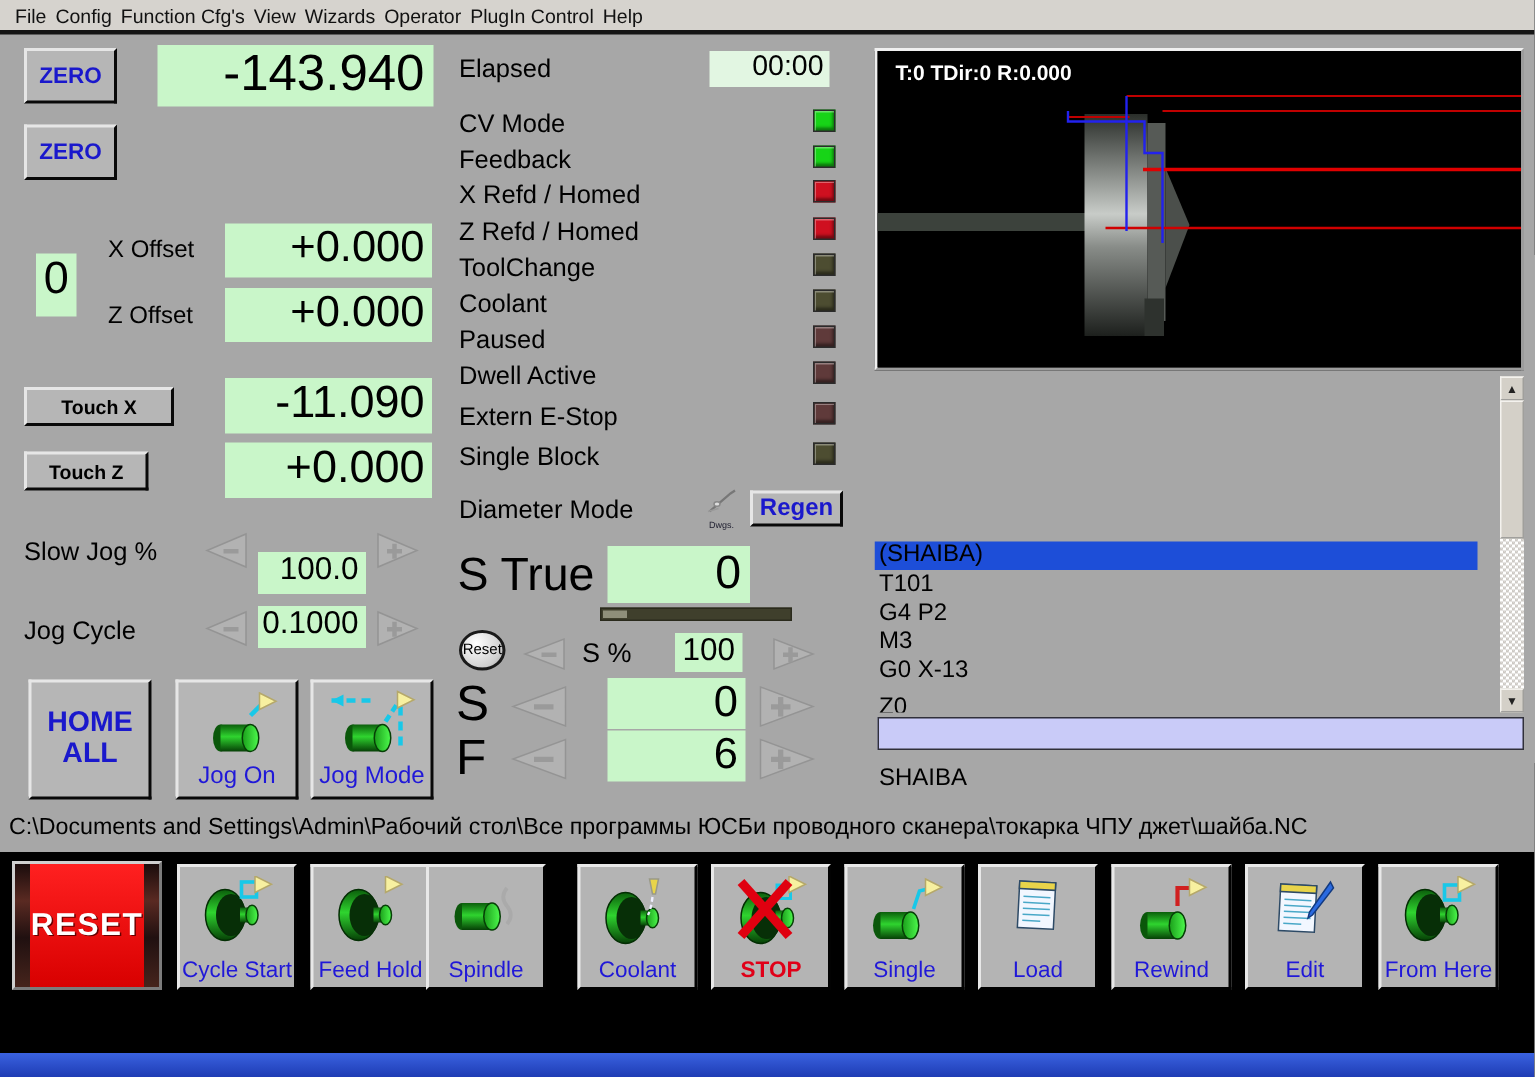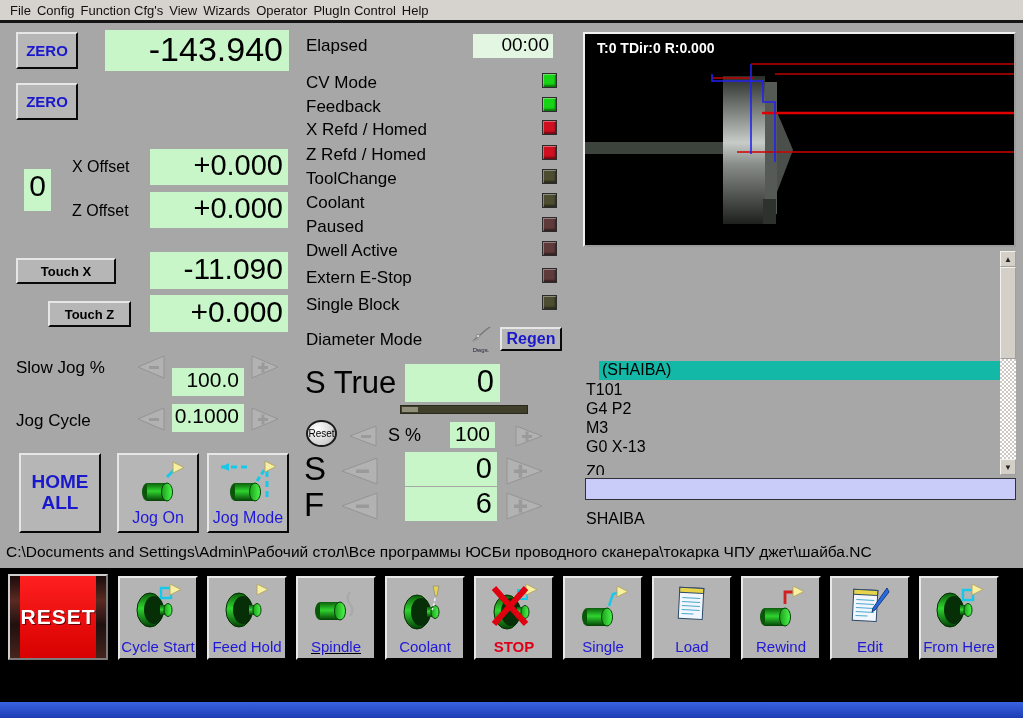"Touch Z" div.abs { margin-left: 32px -> none }
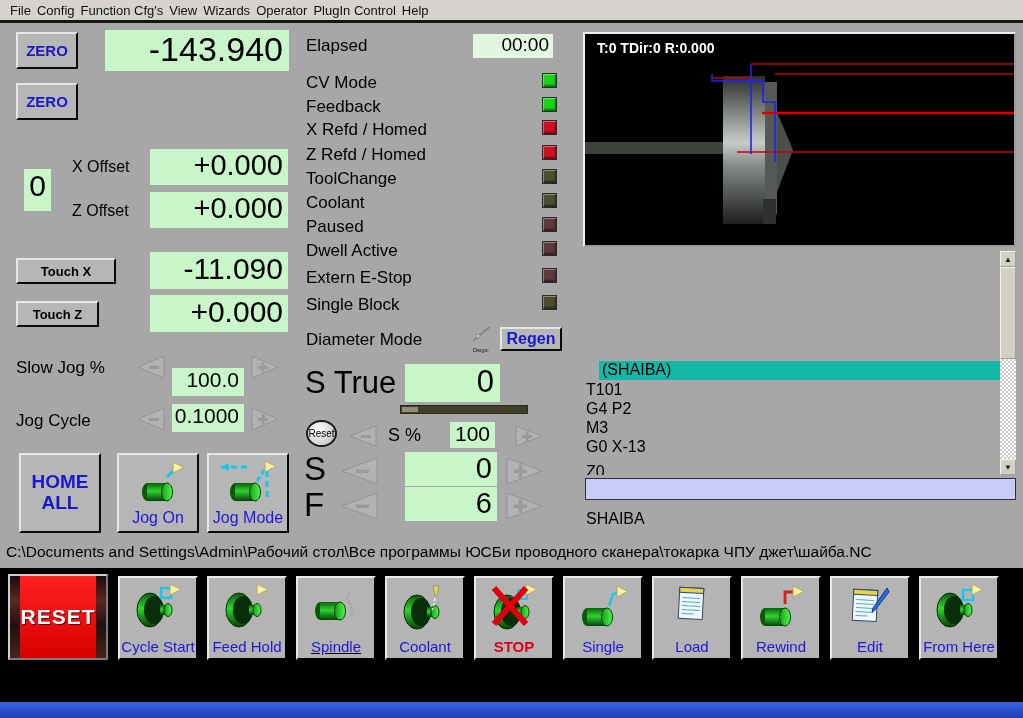"(SHAIBA)" .gline.sel { background: #14b8a6 -> #1d4ed8; margin-left: 16px -> none }
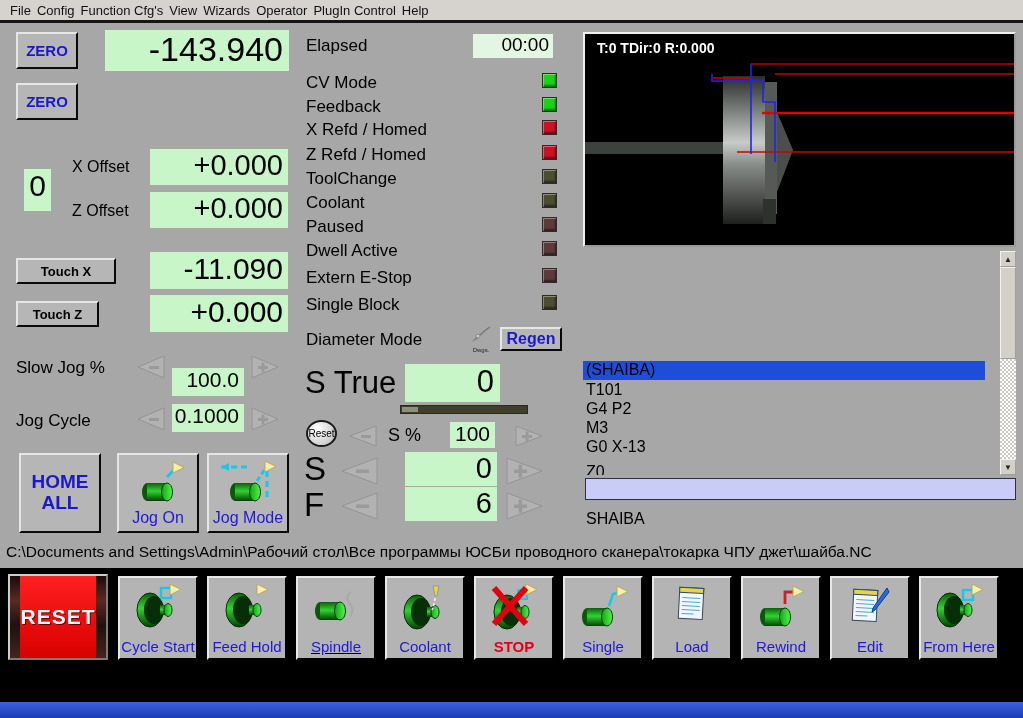"Spindle" div.bbtn { left: 296px -> 284px; text-decoration: underline -> none }
